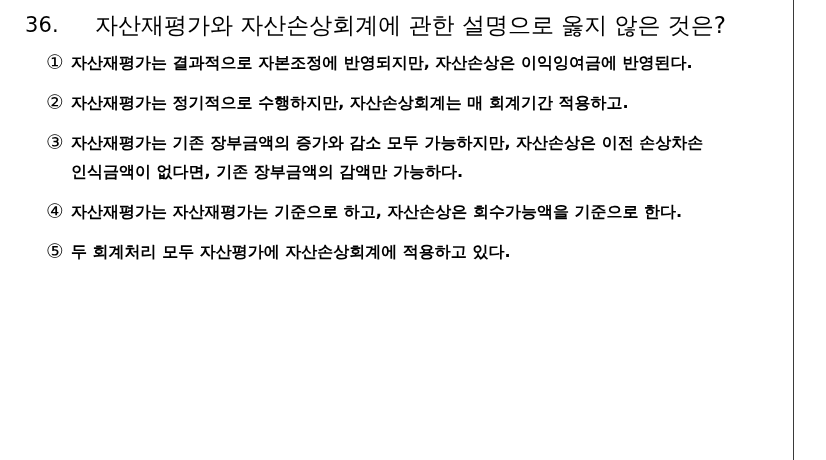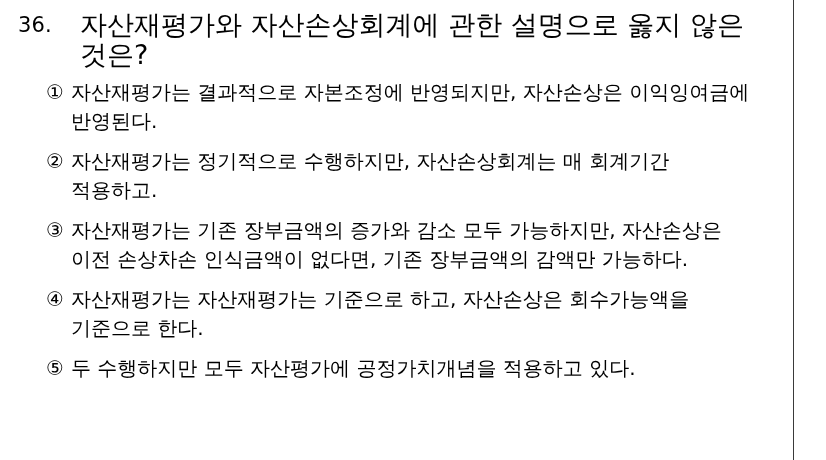"36." .question { align-items: flex-start -> center; gap: none -> 28px; padding-left: 18px -> 25px }
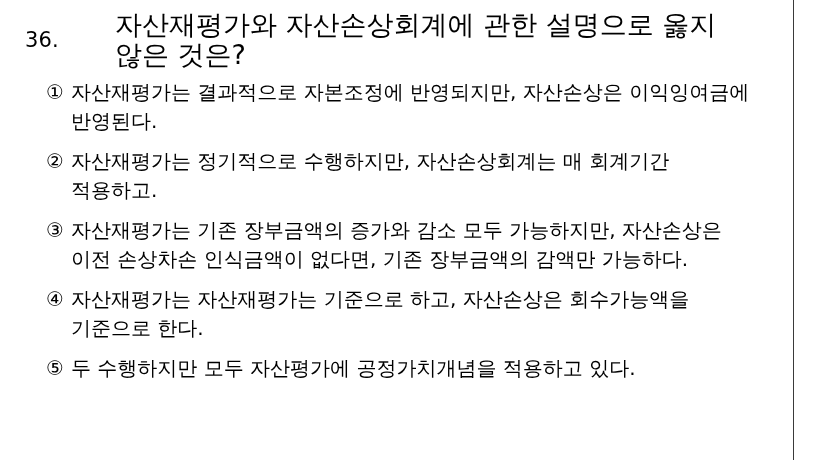"자산재평가와 자산손상회계에 관한 설명으로 옳지" .q-stem { font-size: 27px -> 23px; margin-left: 20px -> none }
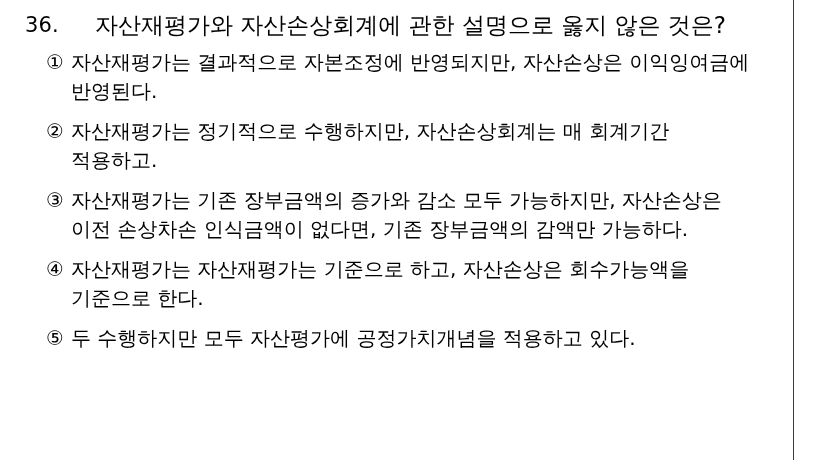"자산재평가는 결과적으로 자본조정에 반영되지만, 자산손상은" .c-text { font-size: 20px -> 16px; font-weight: none -> bold }
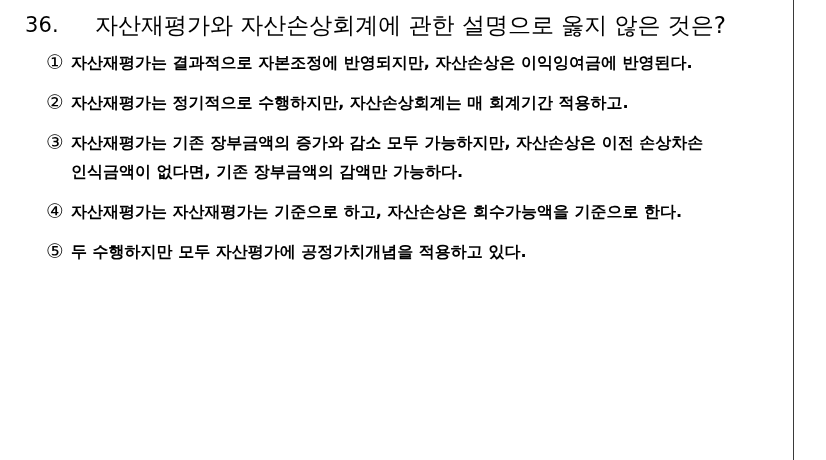"두 수행하지만 모두 자산평가에 공정가치개념을" div.c-text { text: 수행하지만 모두 자산평가에 공정가치개념을 -> 회계처리 모두 자산평가에 자산손상회계에 }
